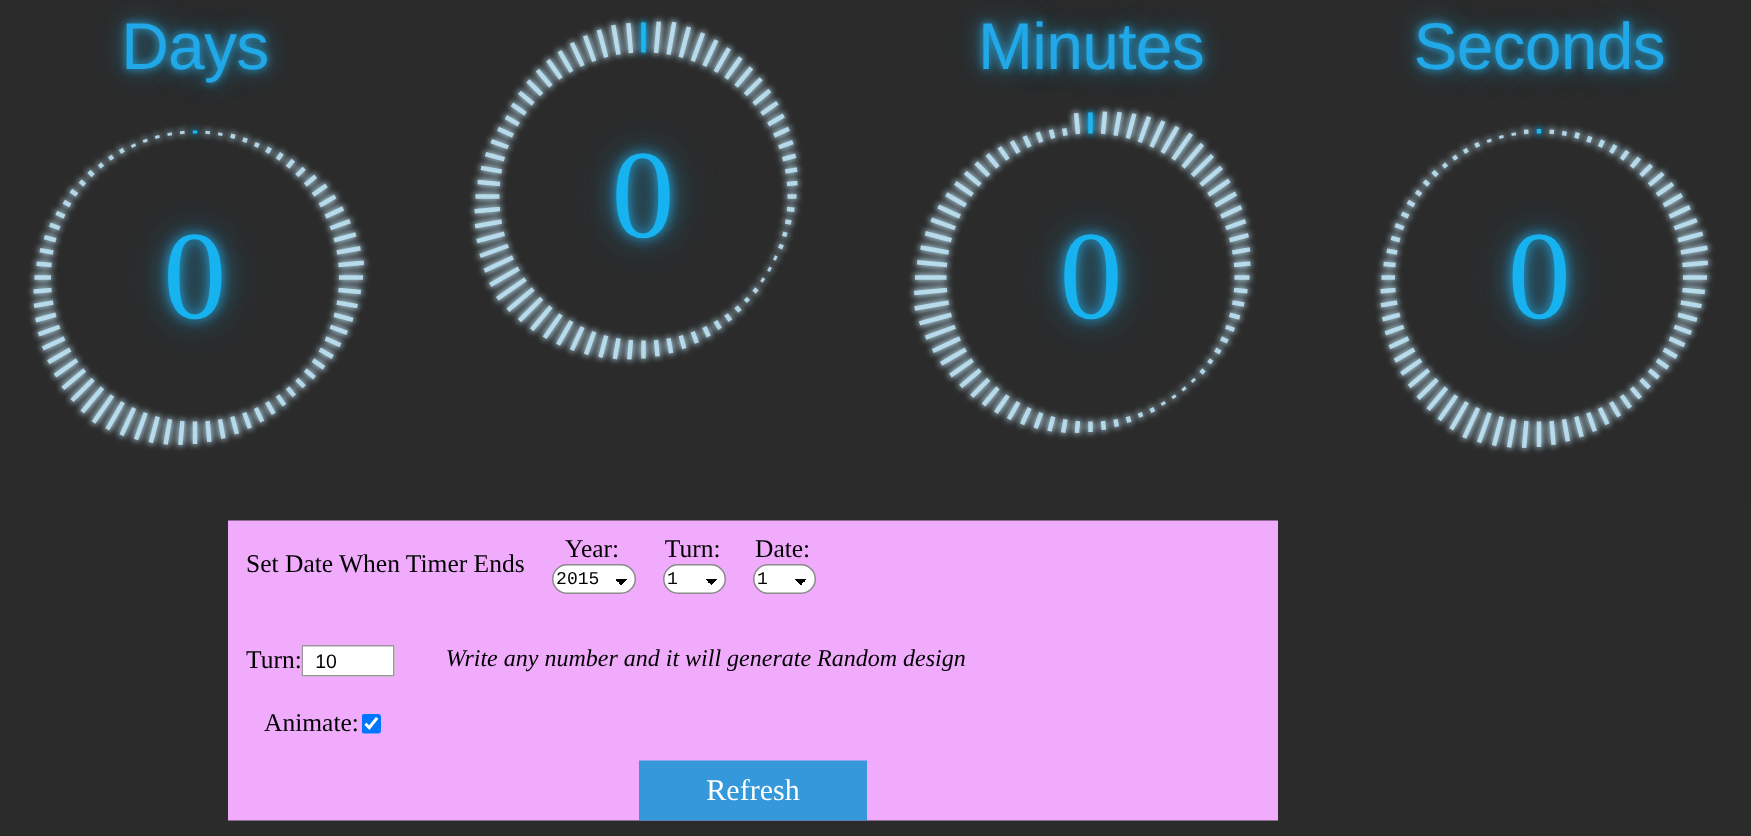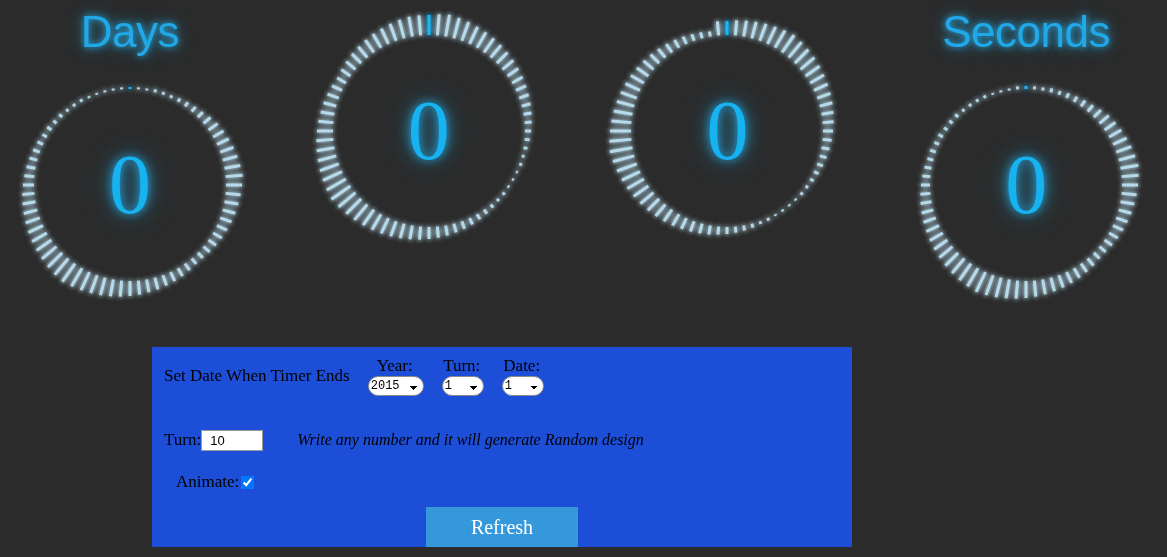"Minutes" div.counter-label { html: none -> <div>Minutes</div> }
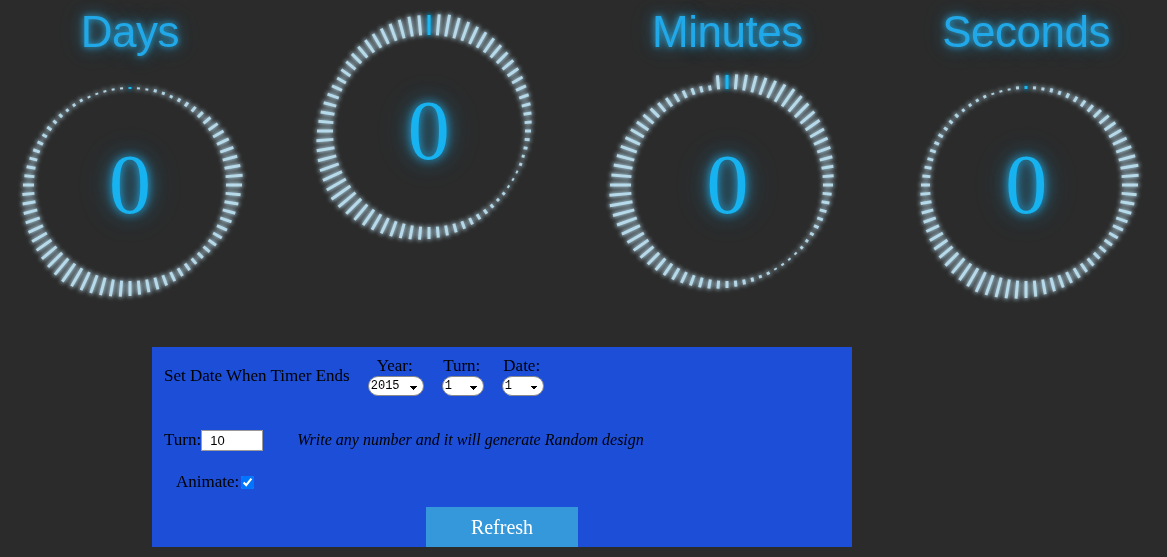"Set Date When Timer Ends" #settings-panel { background: #1d4ed8 -> #f0abfc }
